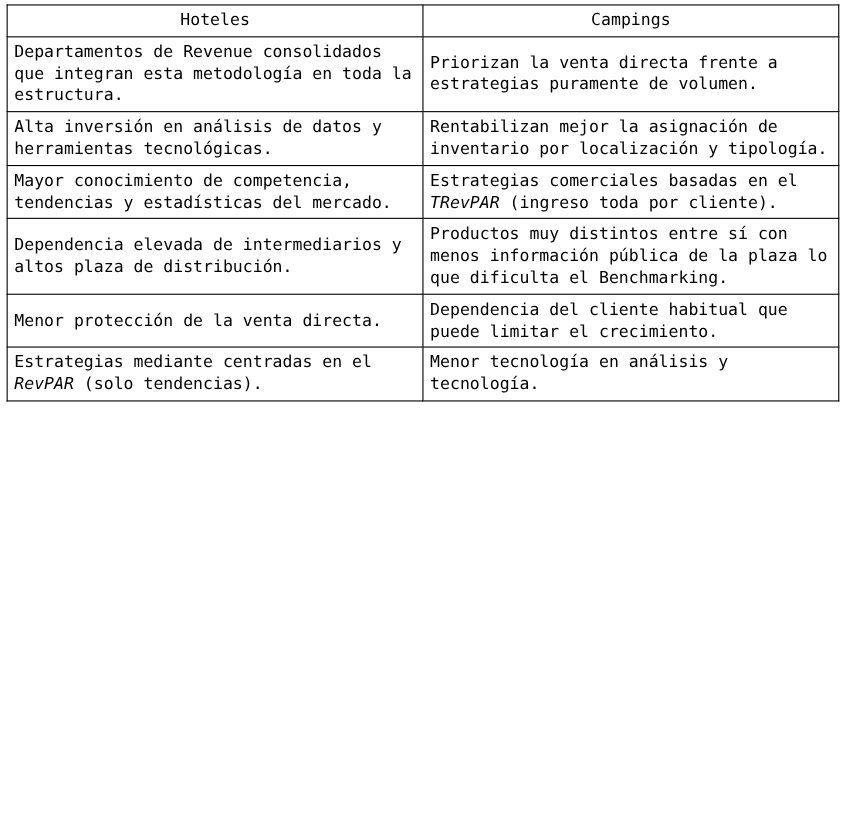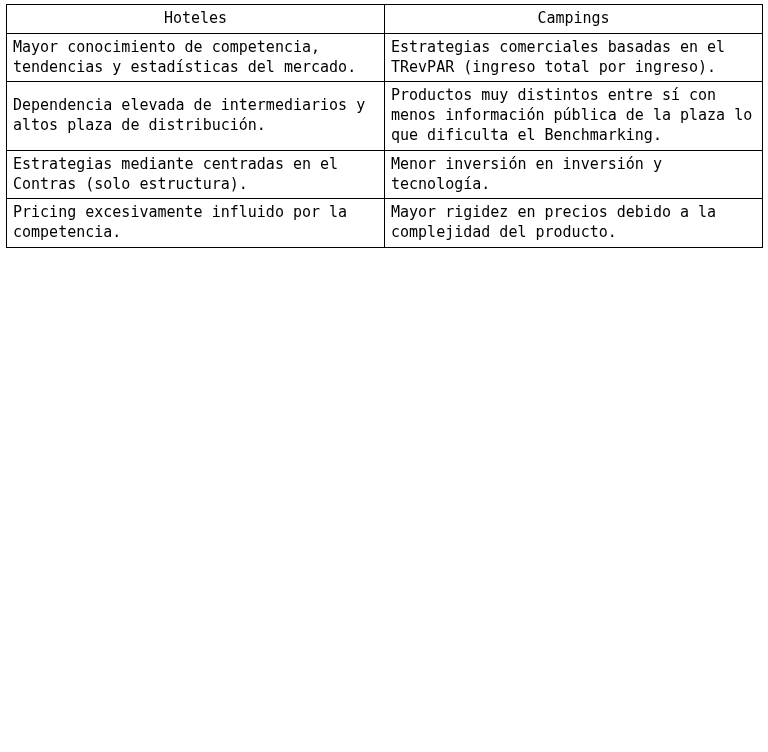"Departamentos de Revenue consolidados" tr { html: none -> <tr> <td>Departamentos de Revenue consolidados que integran esta metodología en toda la estructura.</td> <td>Priorizan la venta directa frente a estrategias puramente de volumen.</td> </tr> }
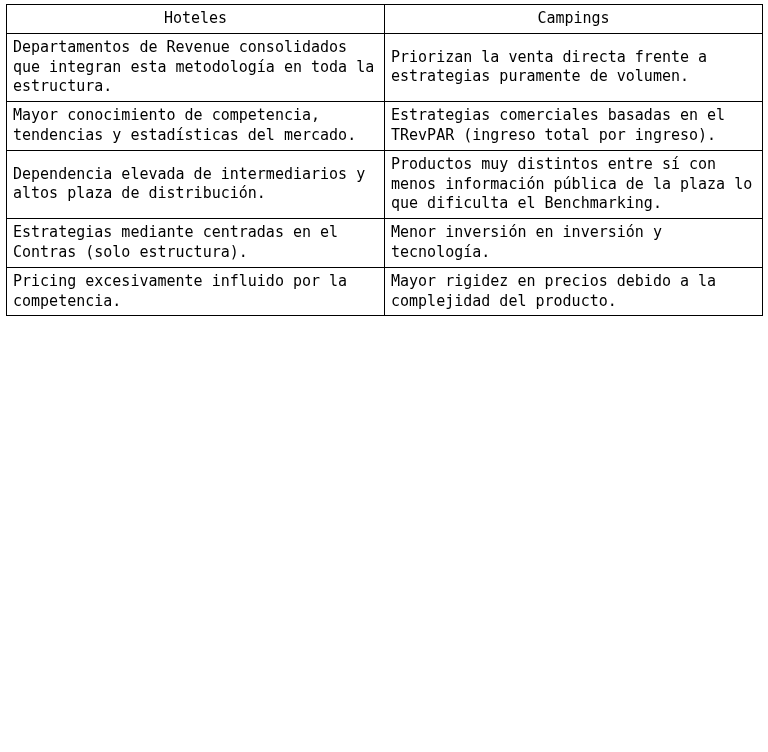"Alta inversión en análisis de" tr { html: none -> <tr> <td>Alta inversión en análisis de datos y herramientas tecnológicas.</td> <td>Rentabilizan mejor la asignación de inventario por localización y tipología.</td> </tr> }
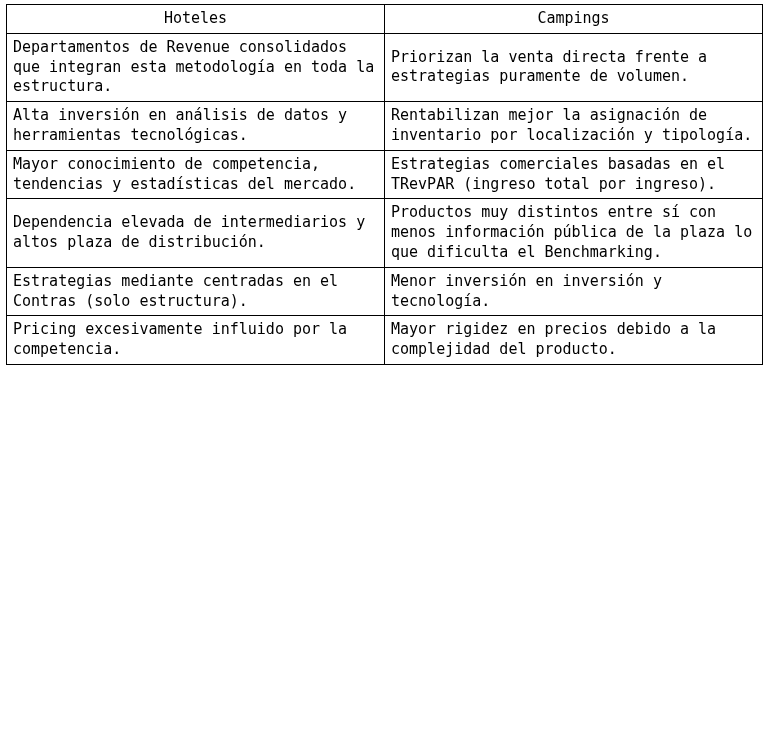"TRevPAR" .it { font-style: none -> italic }
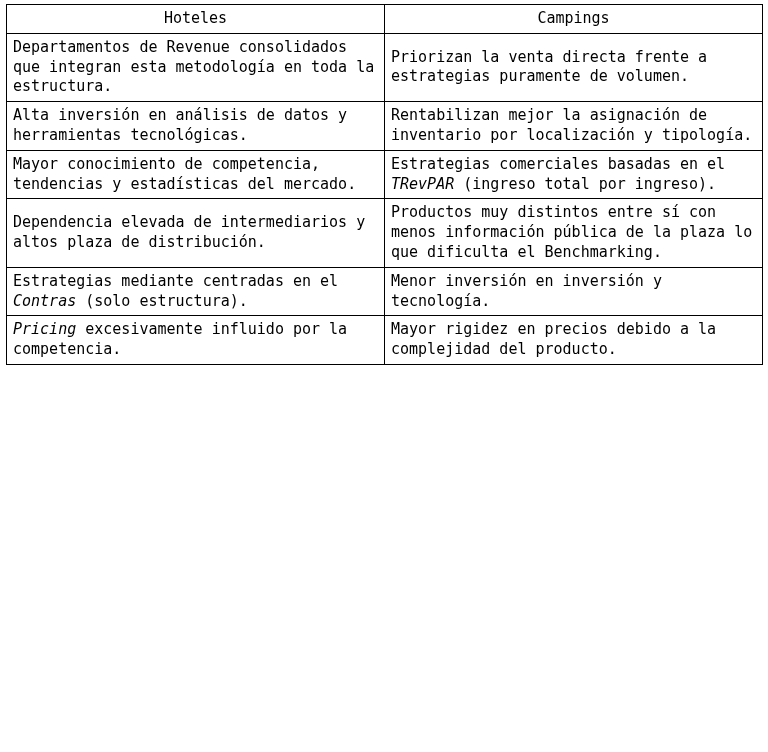"(ingreso total por ingreso)." span { text: total por ingreso -> toda por cliente }
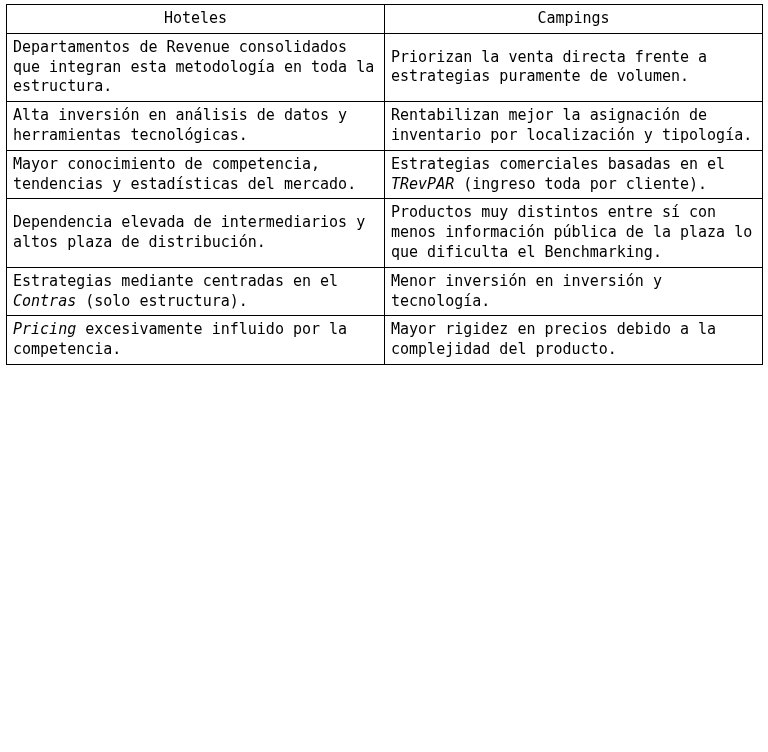"Menor protección de la venta" tr { html: none -> <tr> <td>Menor protección de la venta directa.</td> <td>Dependencia del cliente habitual que puede limitar el crecimiento.</td> </tr> }
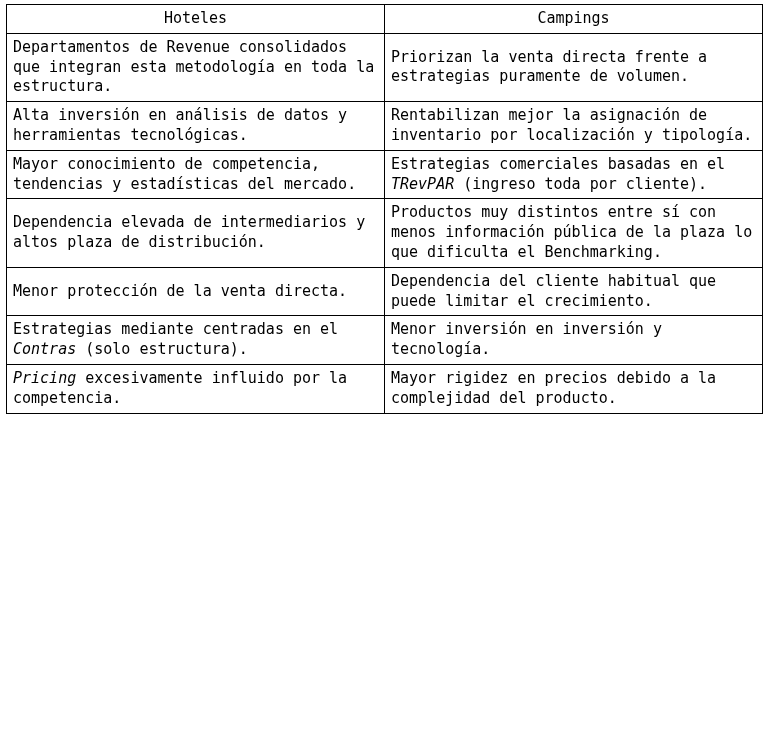"Menor inversión en inversión y" td { text: inversión en inversión -> tecnología en análisis }
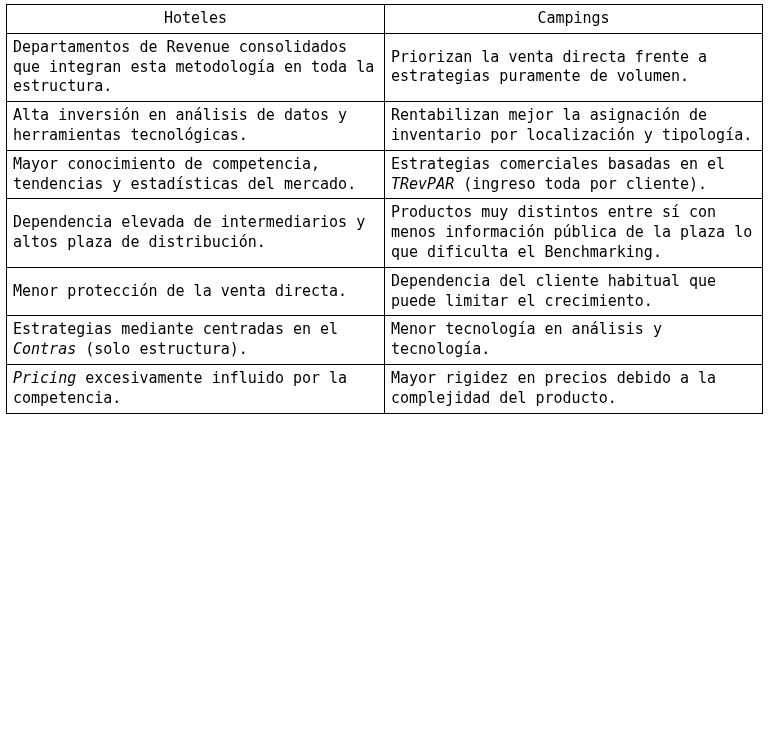"Contras" span.it { text: Contras -> RevPAR }
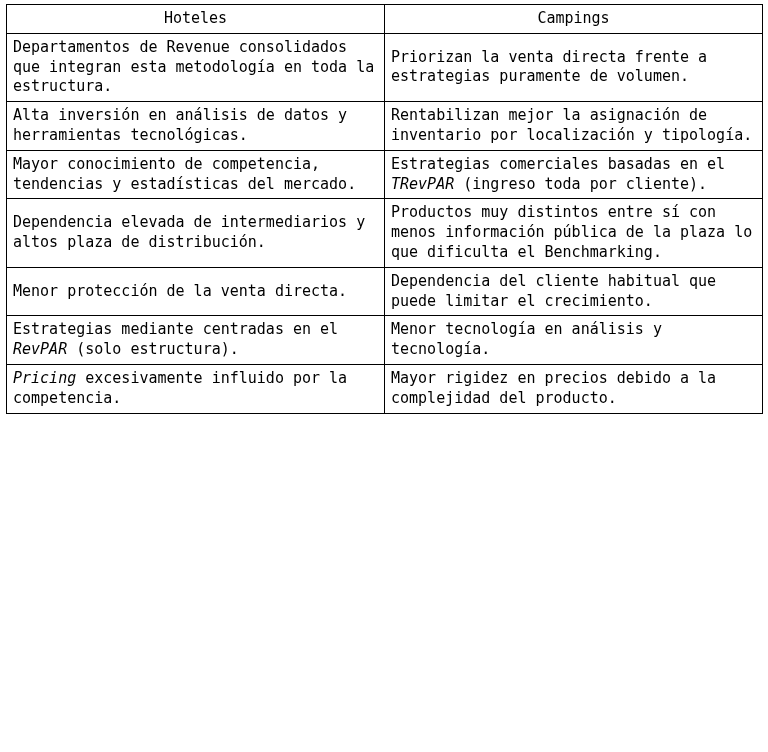"(solo estructura)." span { text: estructura -> tendencias }
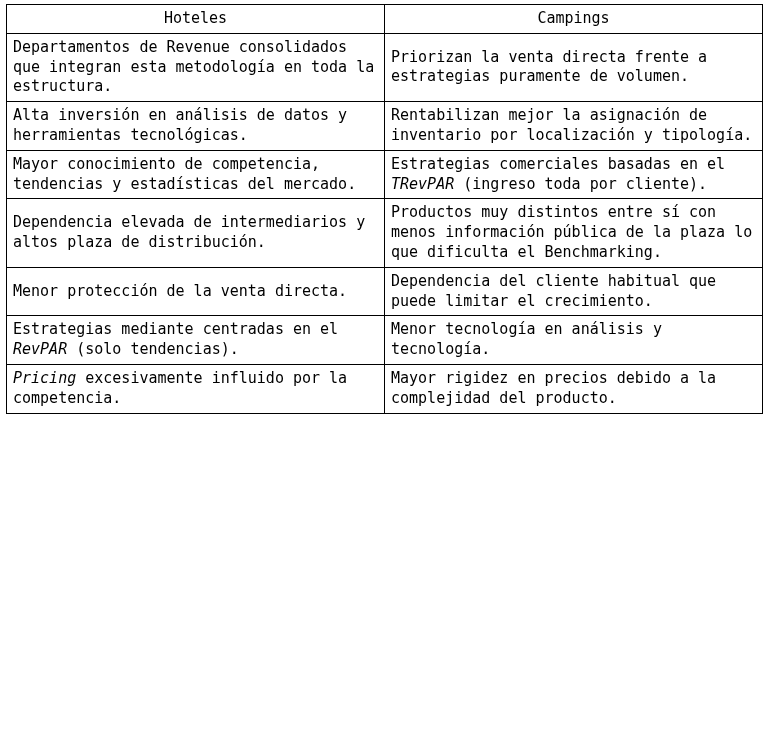"Pricing excesivamente influido por la" tr { html: <tr> <td><span>Pricing</span><span> excesivamente influido por la competencia.</span></td> <td>Mayor rigidez en precios debido a la complejidad del producto.</td> </tr> -> none }
